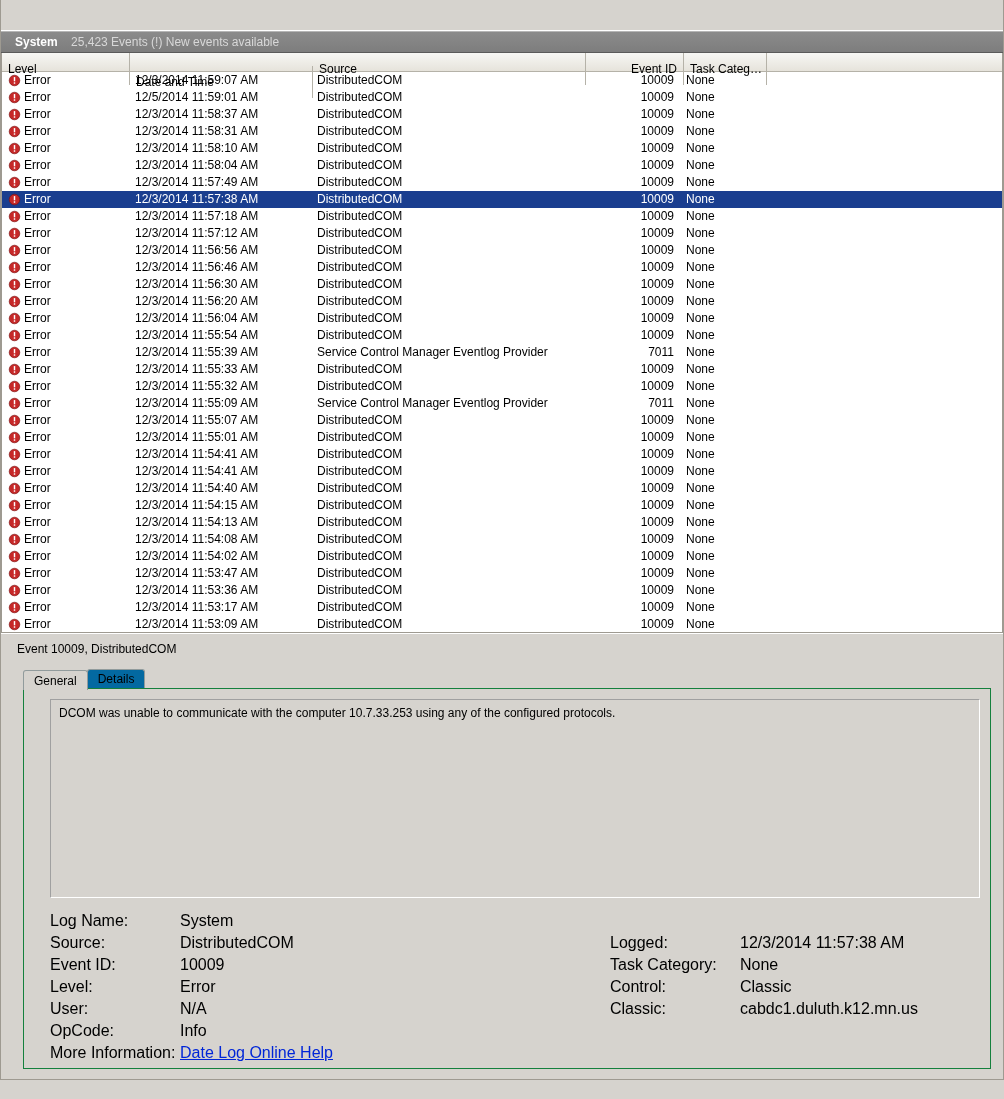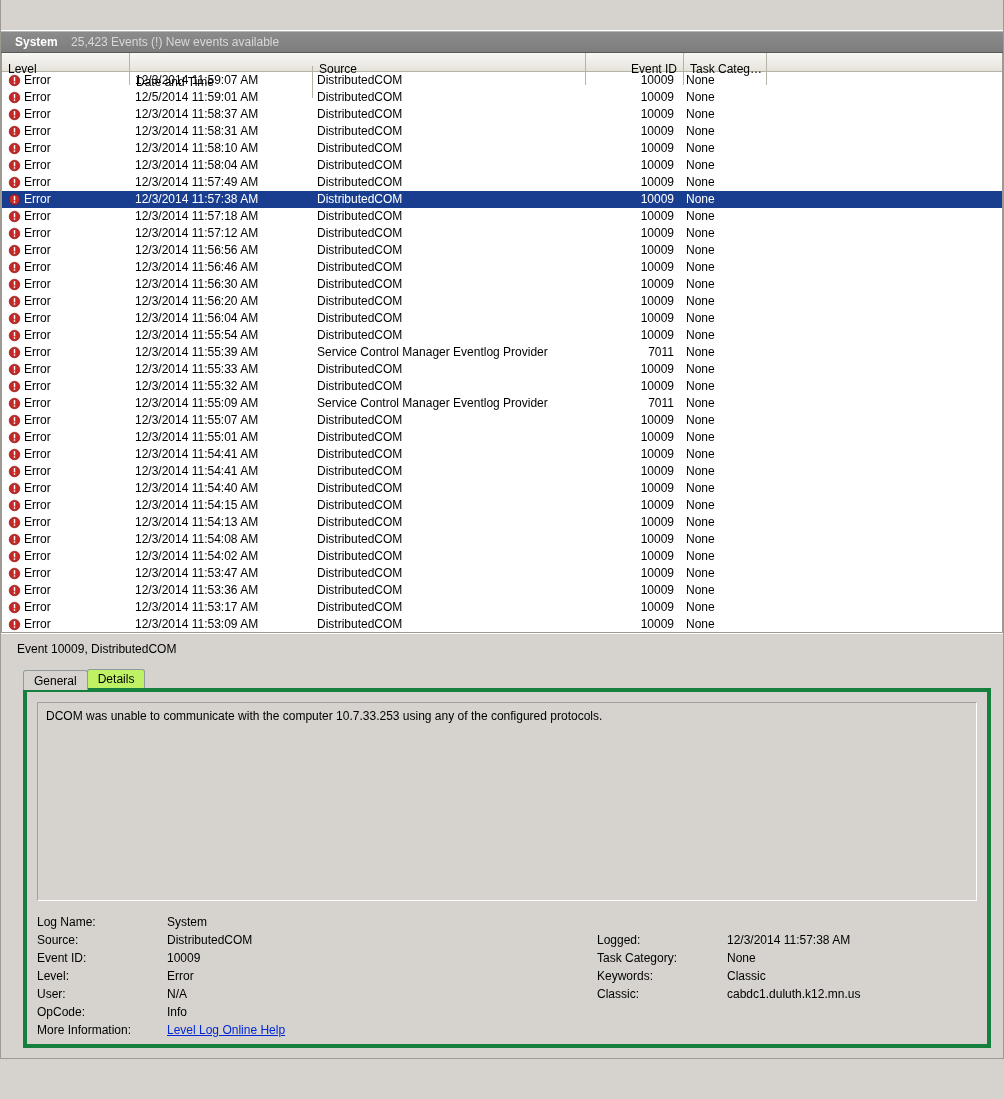"Details" .tab { background: #bef264 -> #0369a1 }
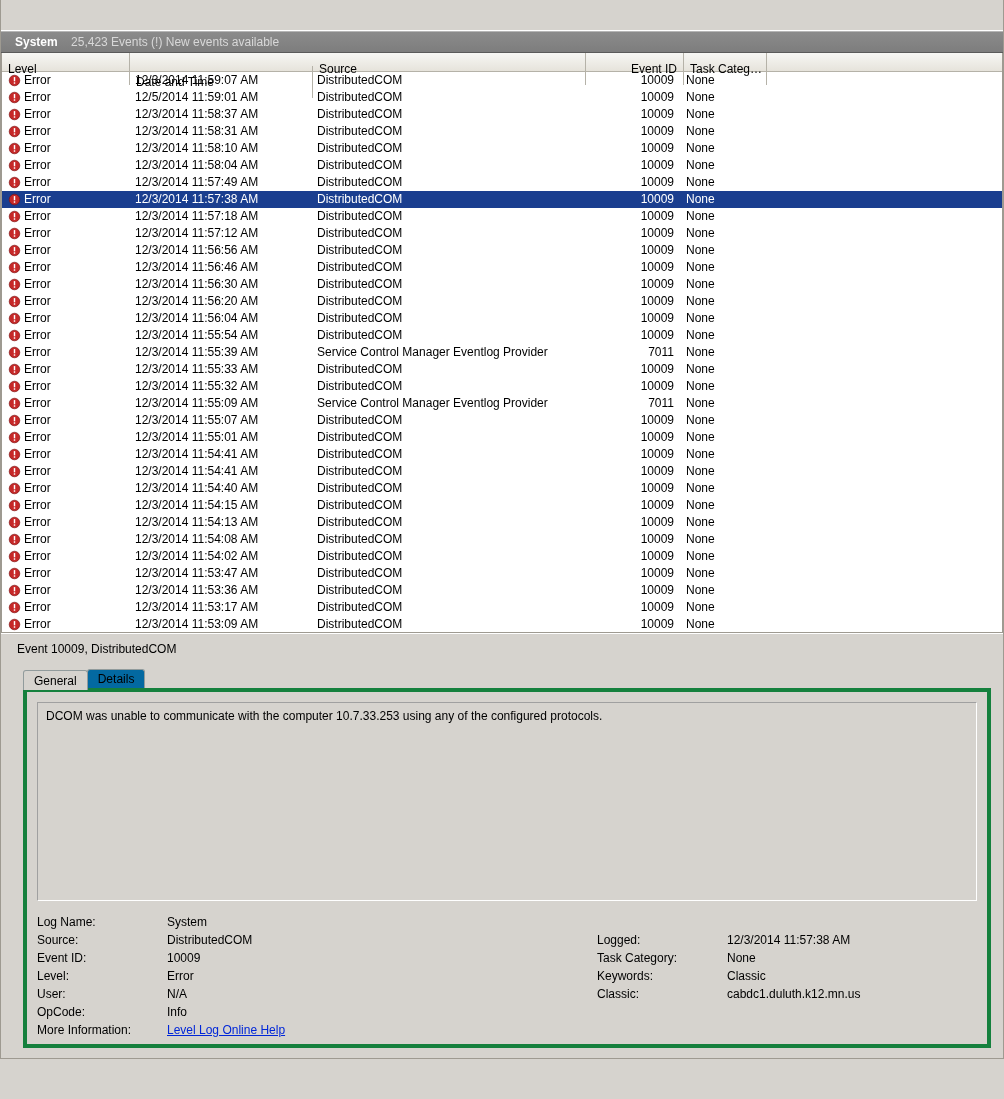"DCOM was unable to communicate" .tab-body { border: 4px solid #15803d -> 1px solid #15803d; padding: 10px 10px 6px 10px -> 10px 10px 6px 26px }
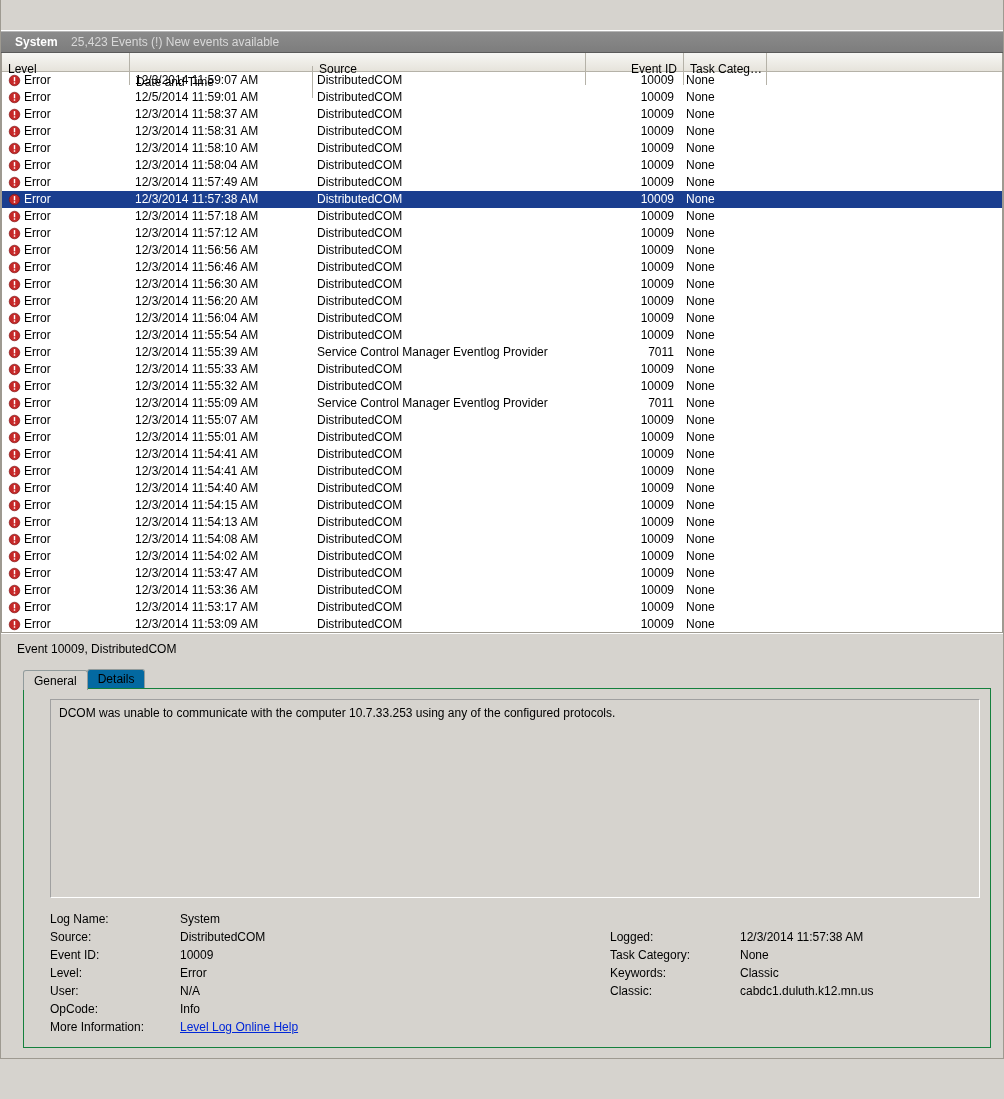"Log Name:" .kv-grid { font-size: 12px -> 16px }
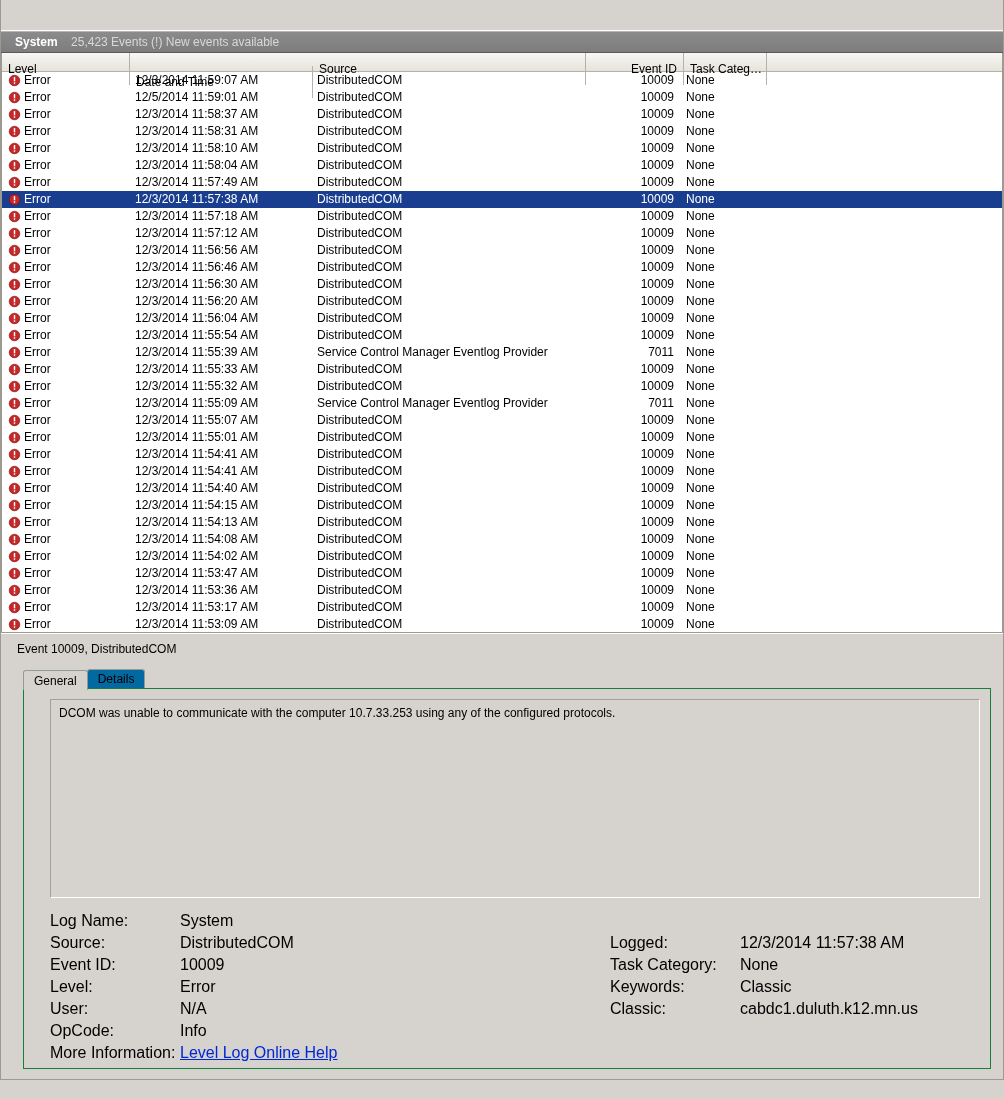"Keywords:" div.k { text: Keywords -> Control }
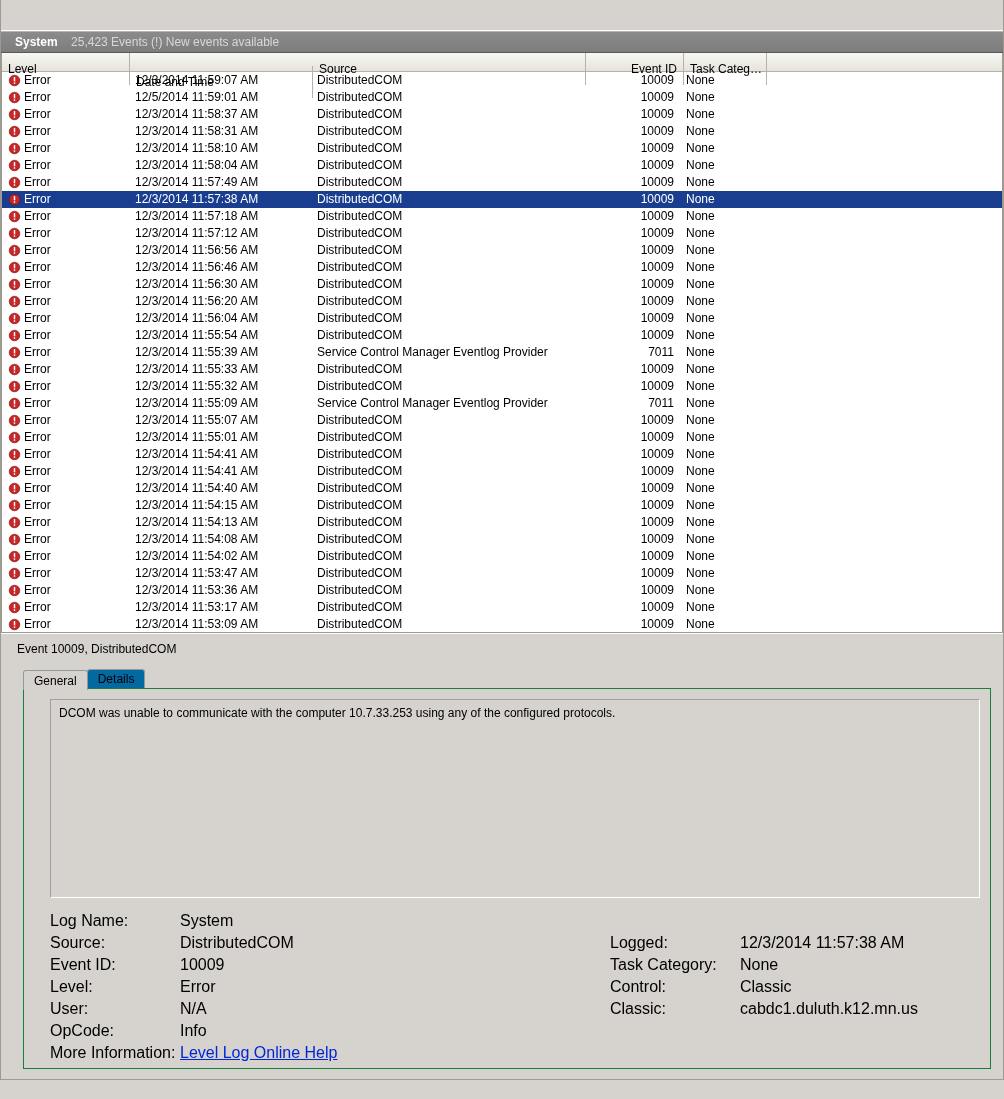"Level Log Online Help" span.link { text: Level -> Date }
